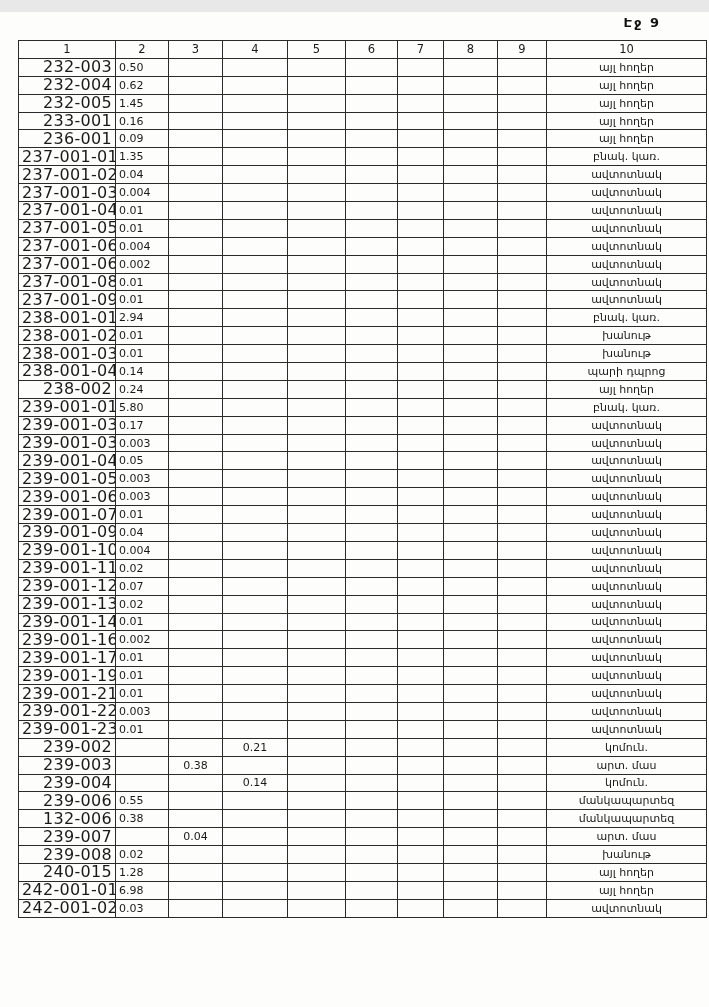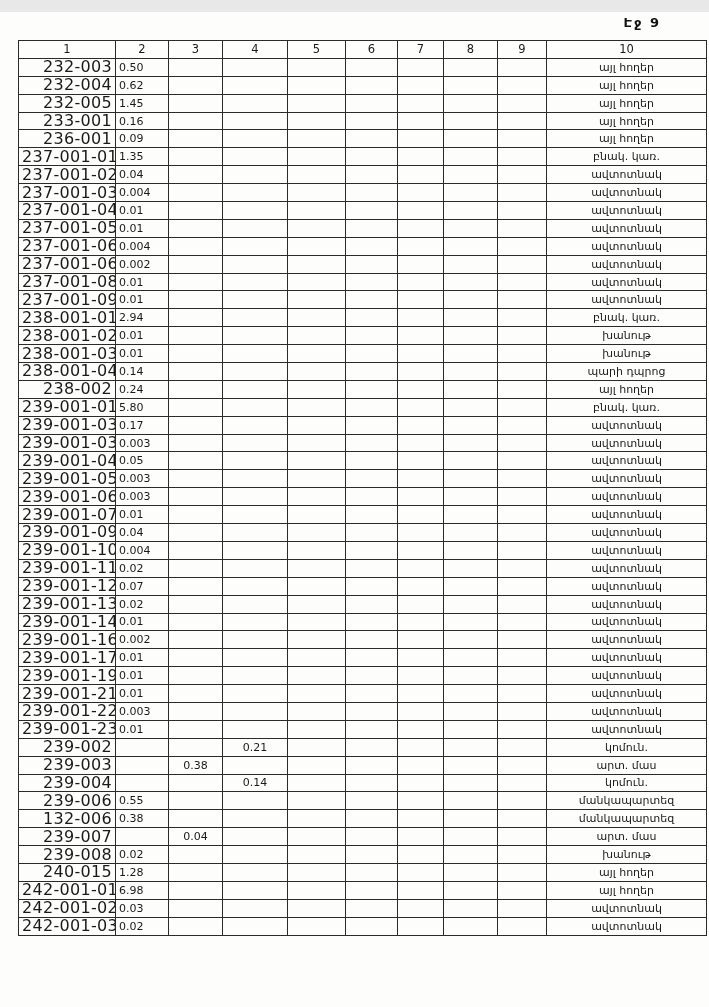"242-001-03" tr { html: <tr> <td>242-001-03</td> <td>0.02</td> <td></td> <td></td> <td></td> <td></td> <td></td> <td></td> <td></td> <td>ավտոտնակ</td> </tr> -> none }
